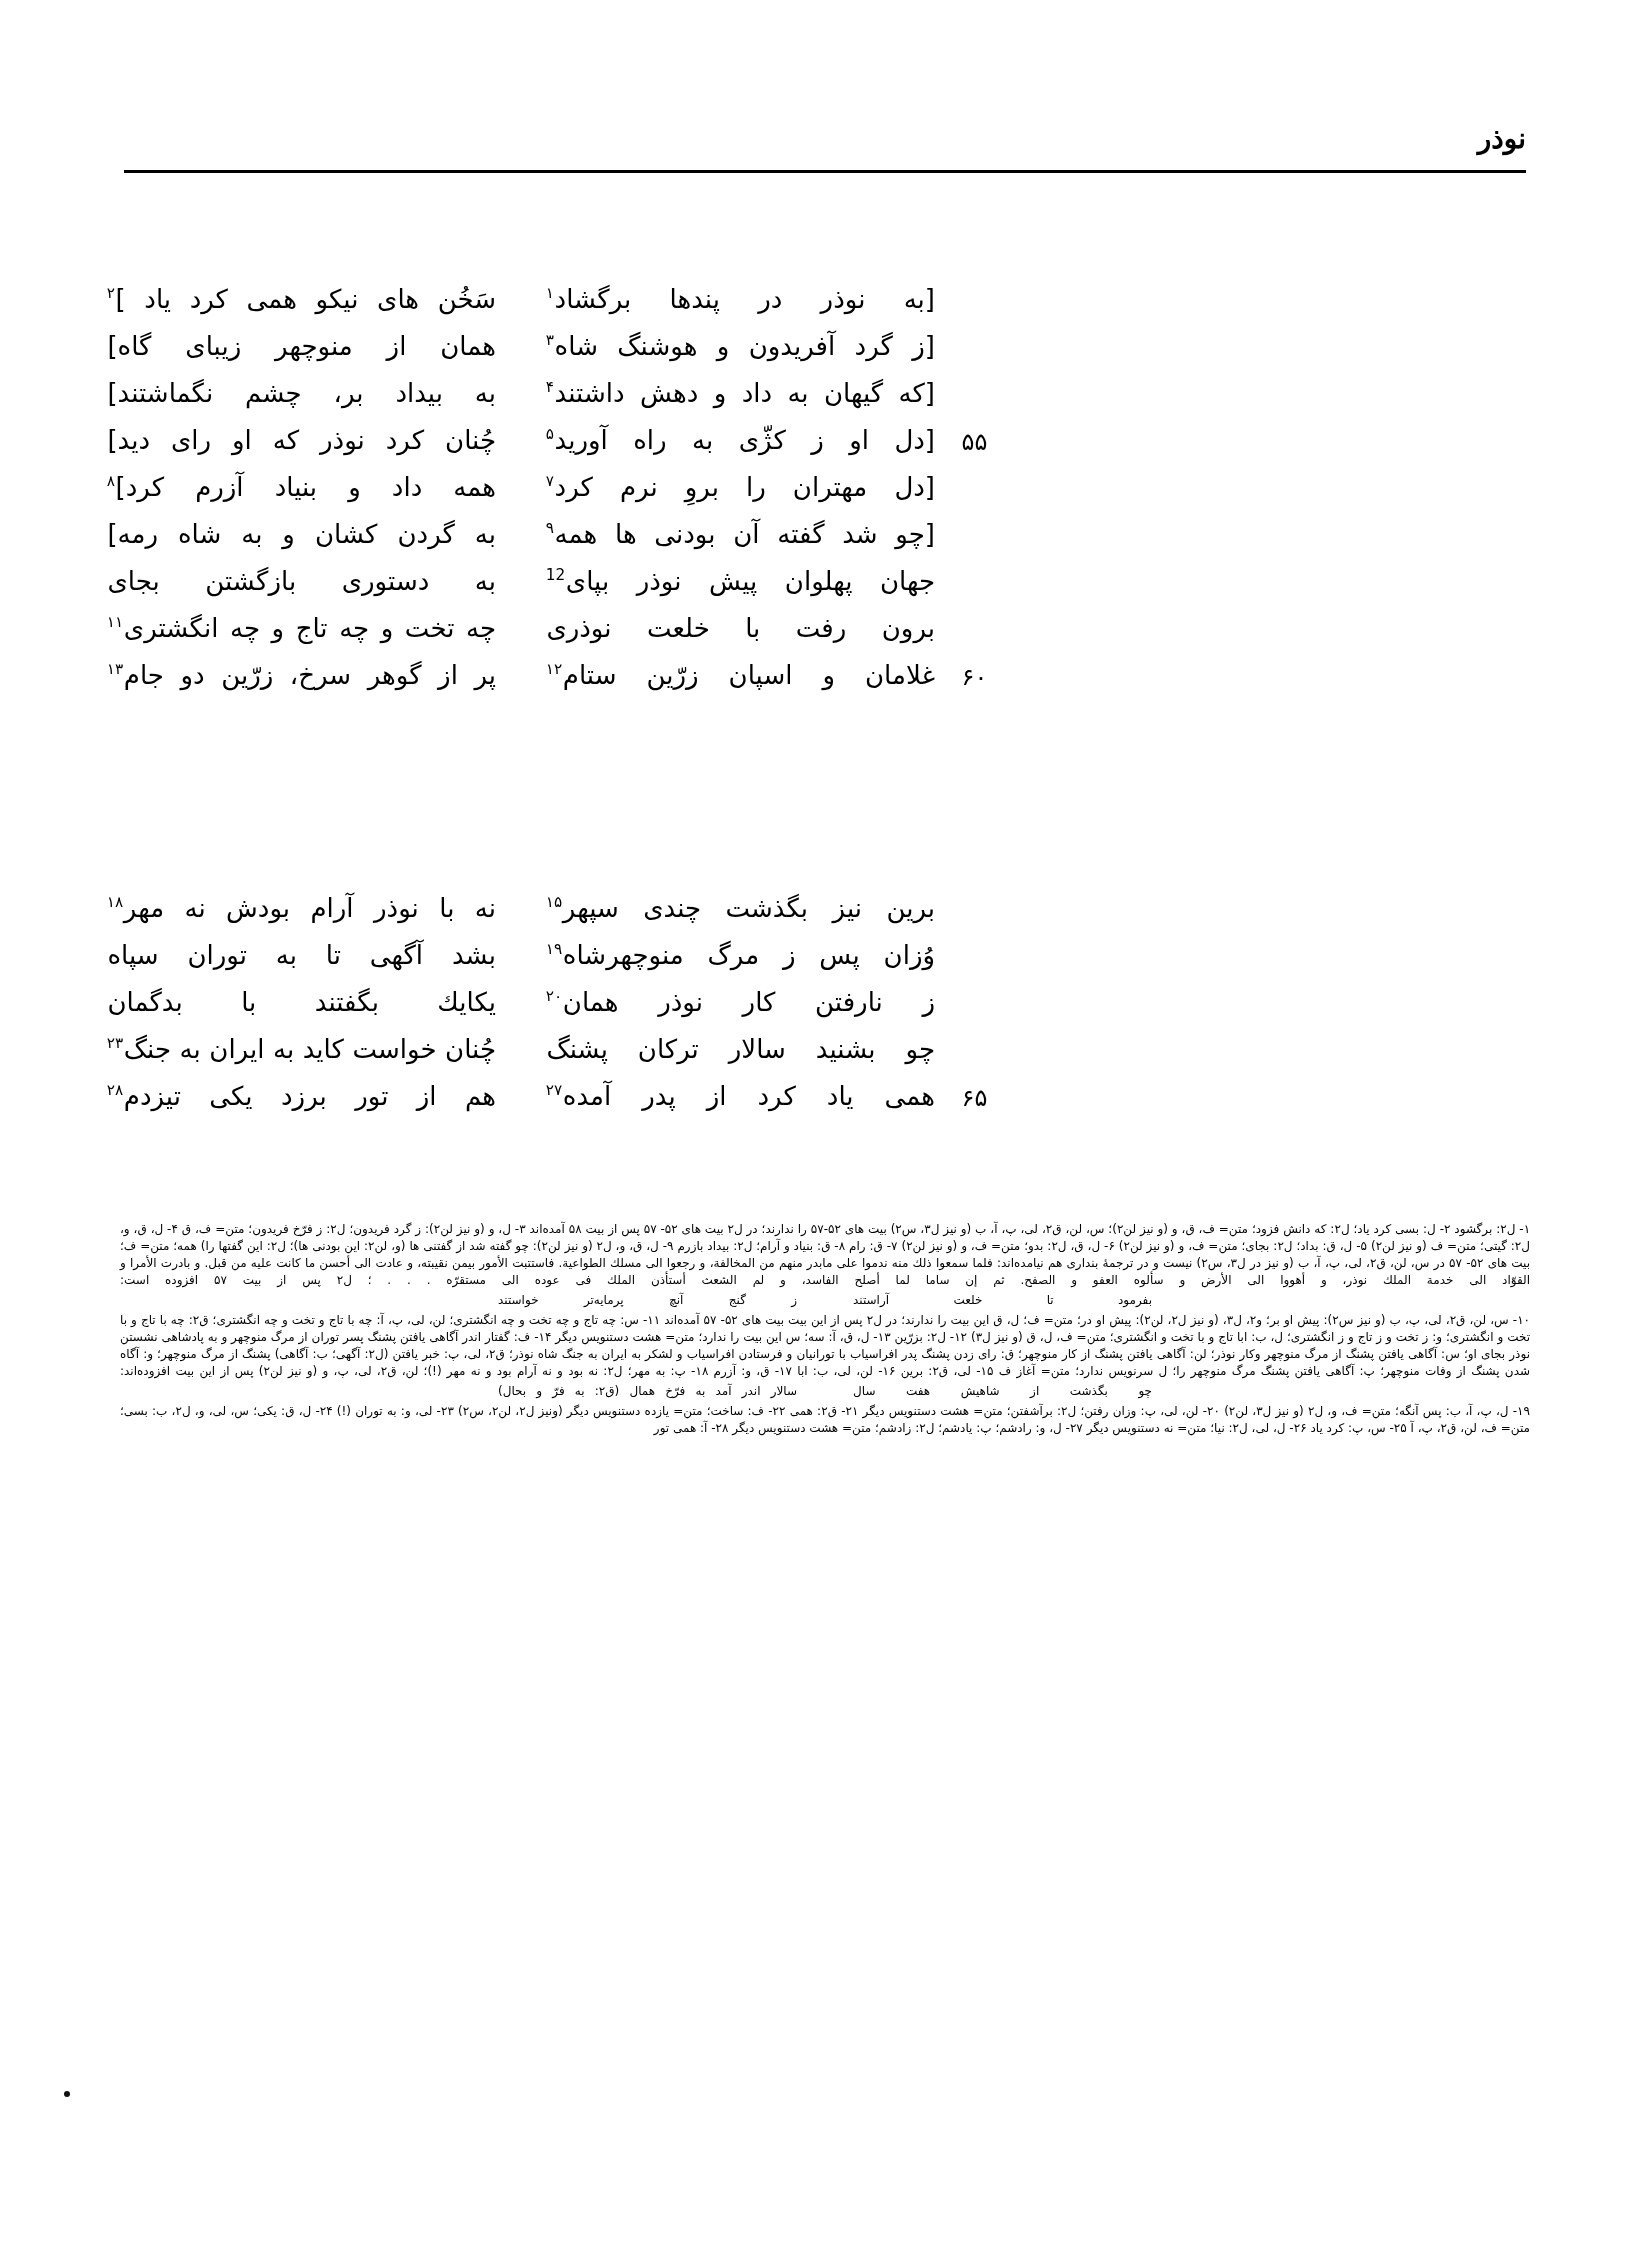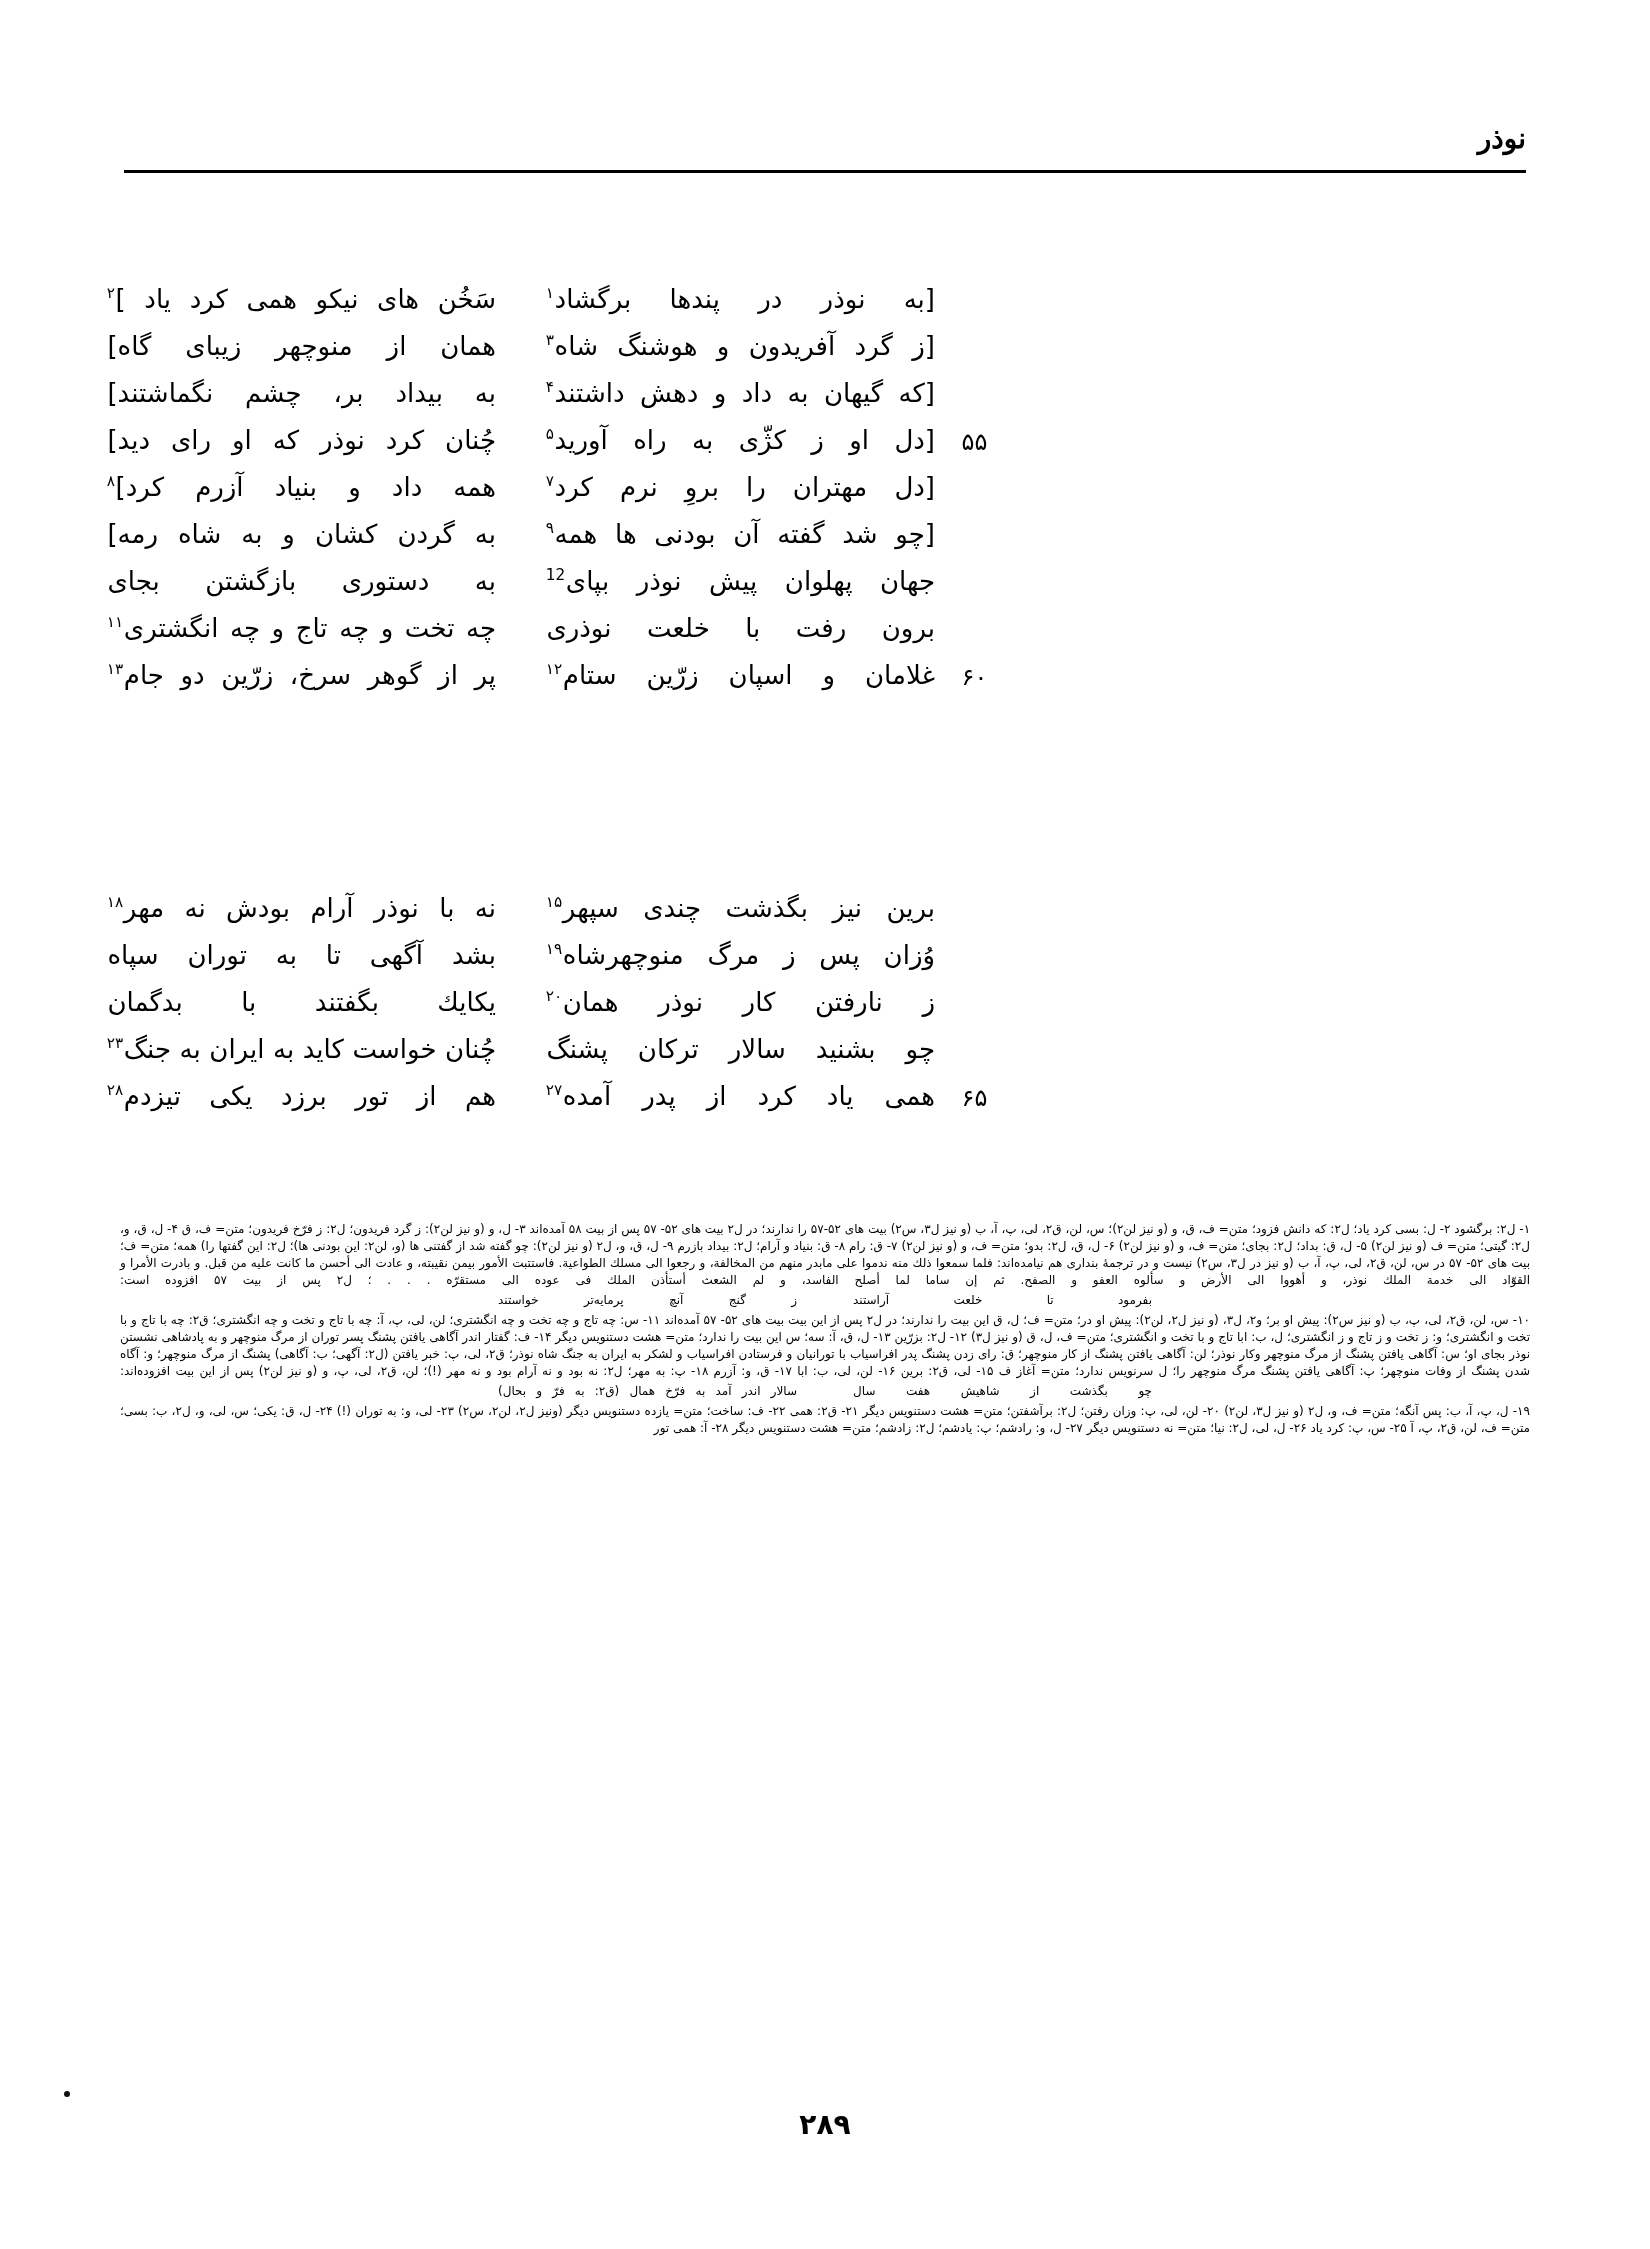"۲۸۹" div.page-number { html: <div>۲۸۹</div> -> none }
